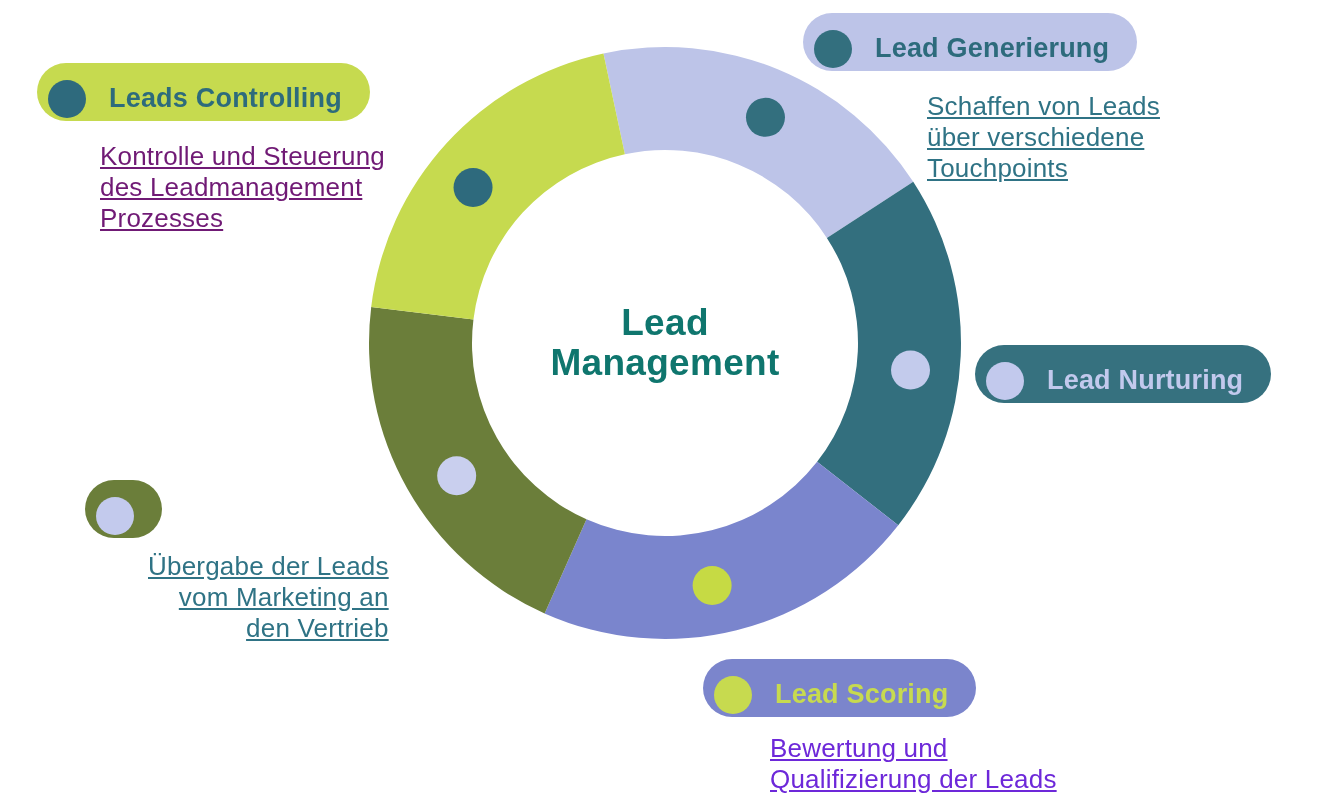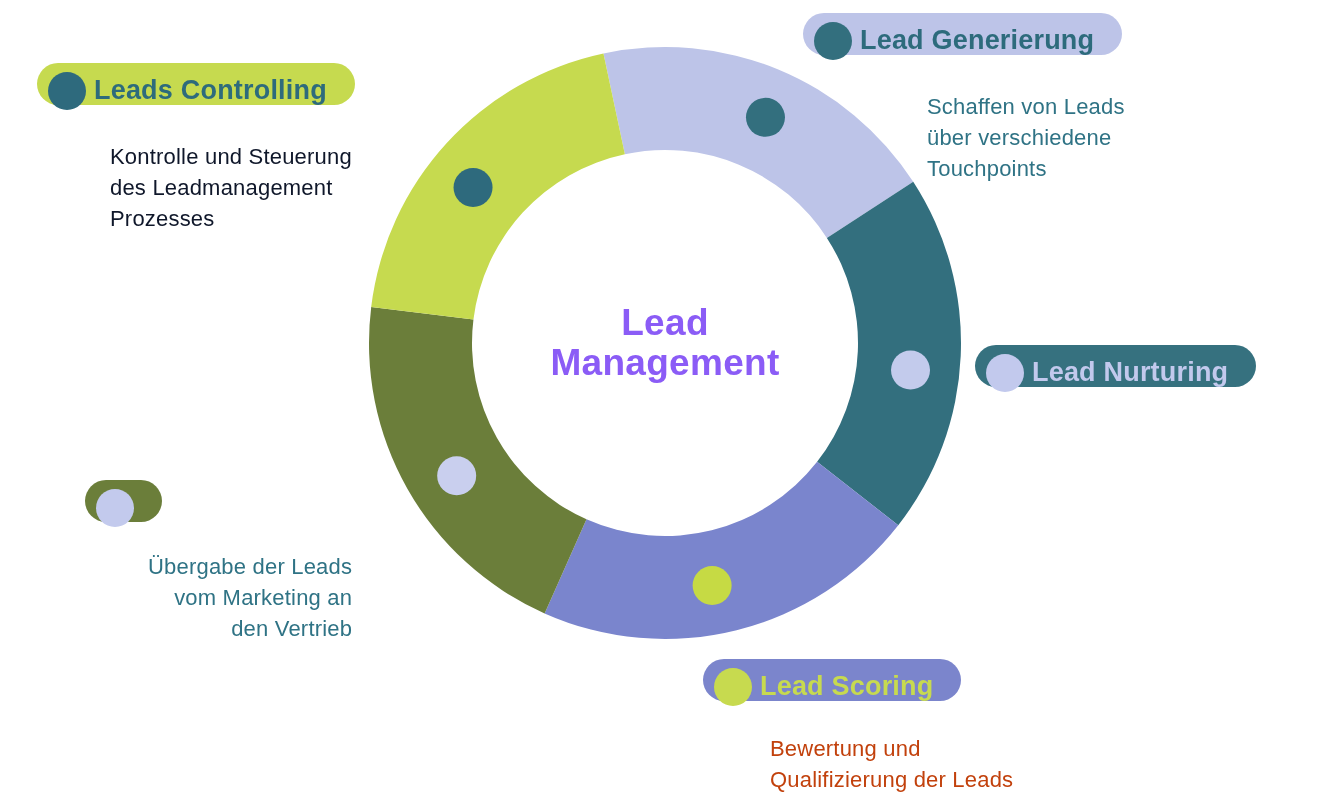"Lead Generierung" .pill { gap: 8px -> 23px; height: 42px -> 58px }
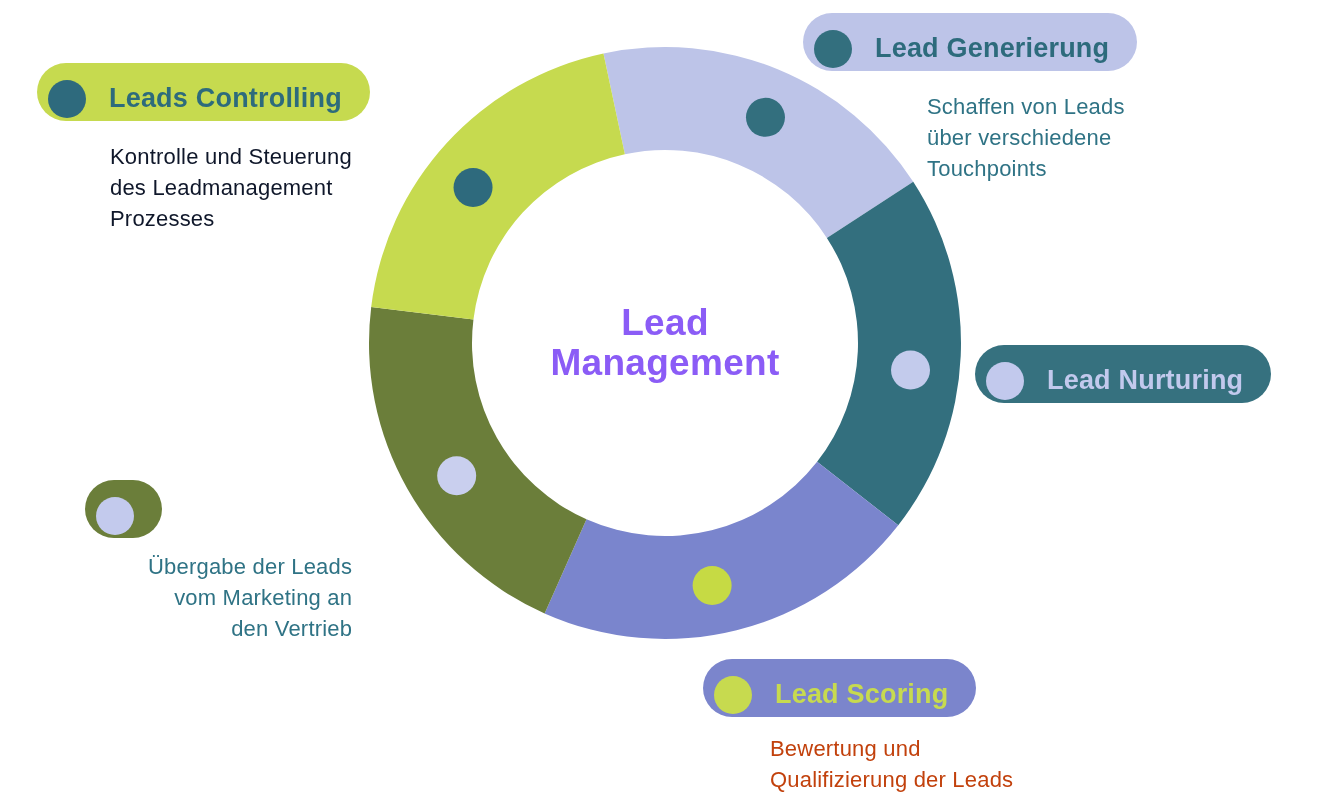"Schaffen von Leads" .desc { font-size: 22px -> 26px; text-decoration: none -> underline }
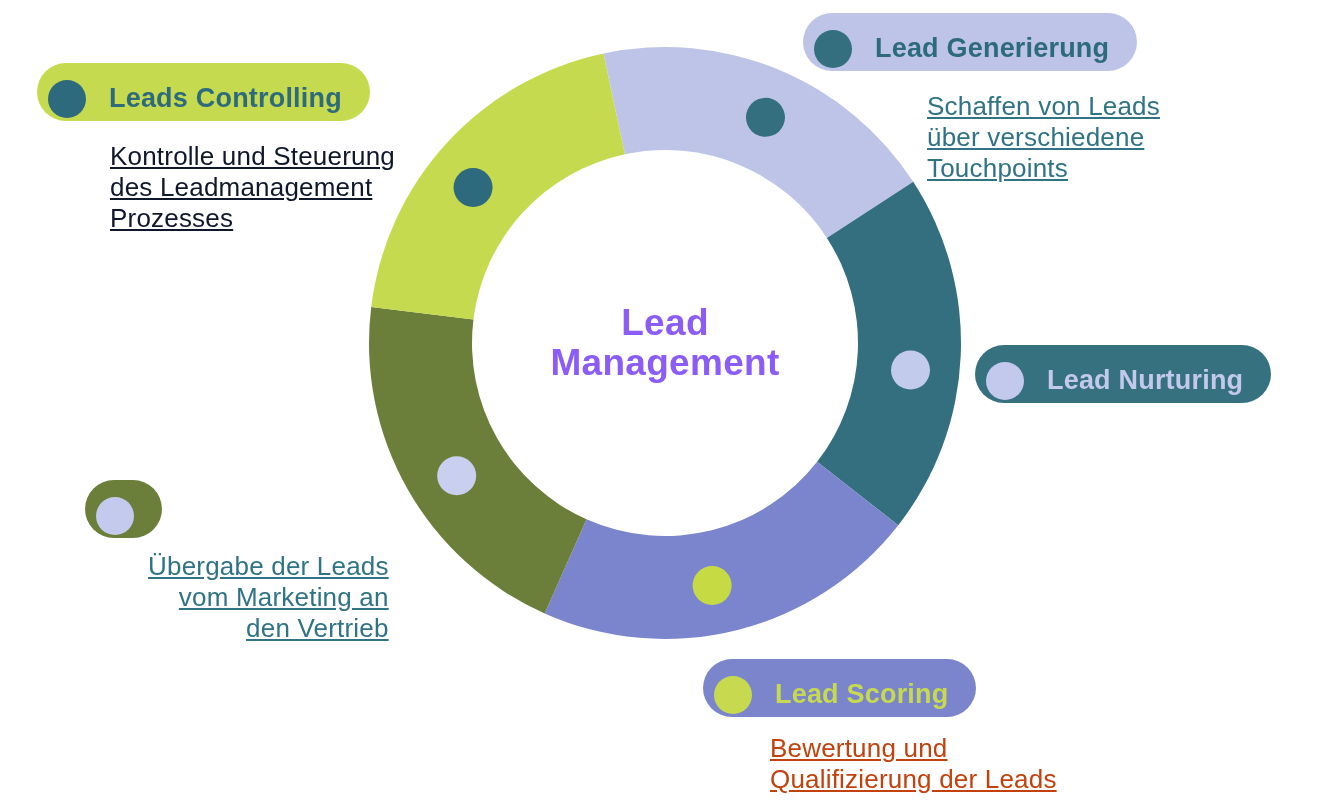"Kontrolle und Steuerung" p.desc { color: #0f172a -> #701a75; margin-left: 10px -> none }
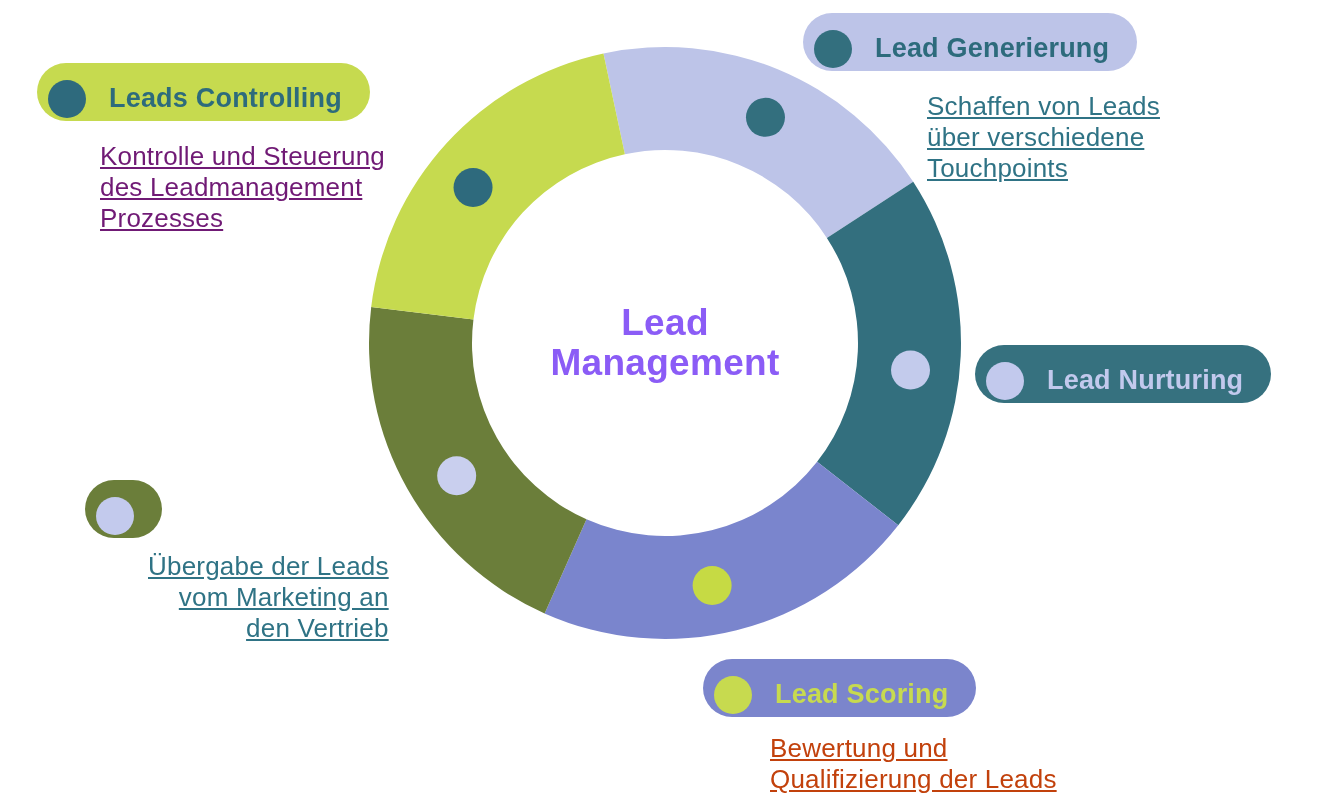"Lead" div.center-label { color: #8b5cf6 -> #0f766e }
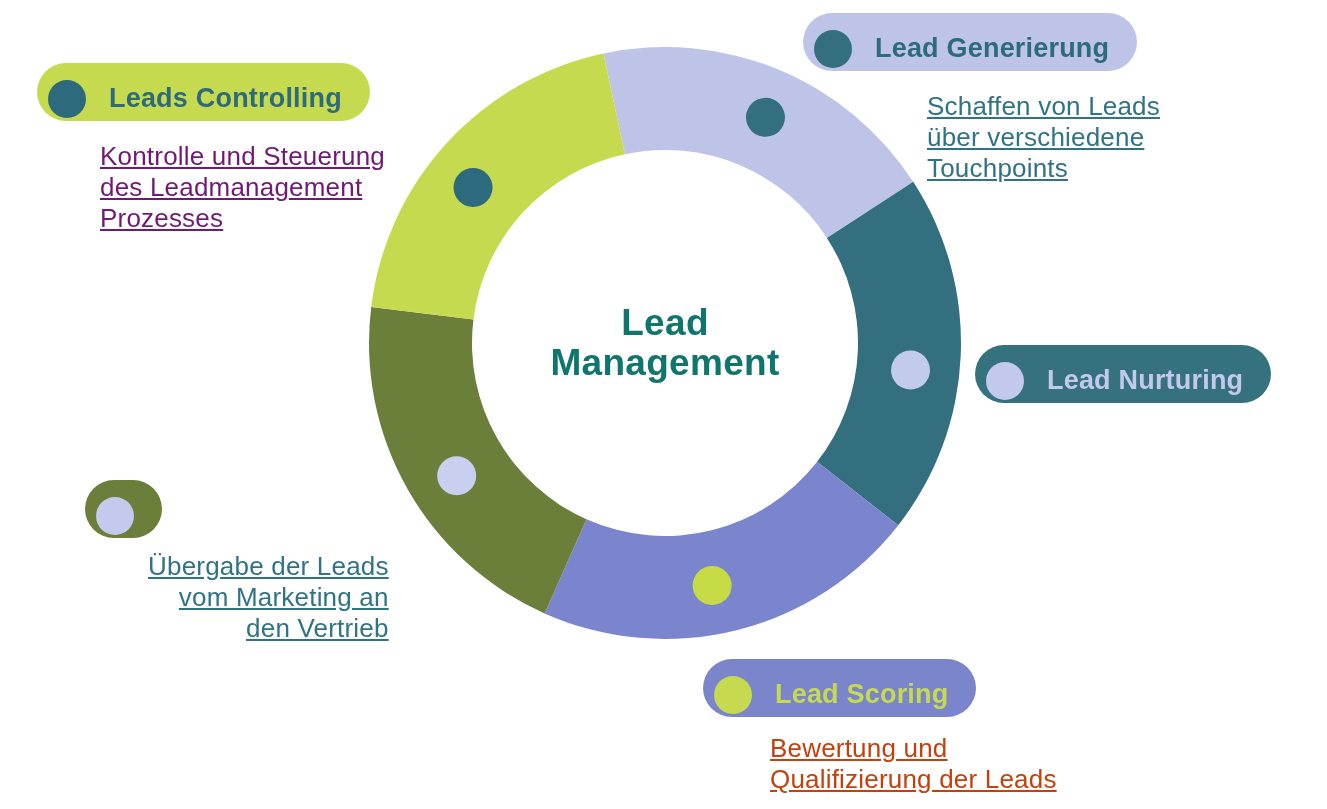"Bewertung und" p.desc { color: #c2410c -> #6d28d9 }
